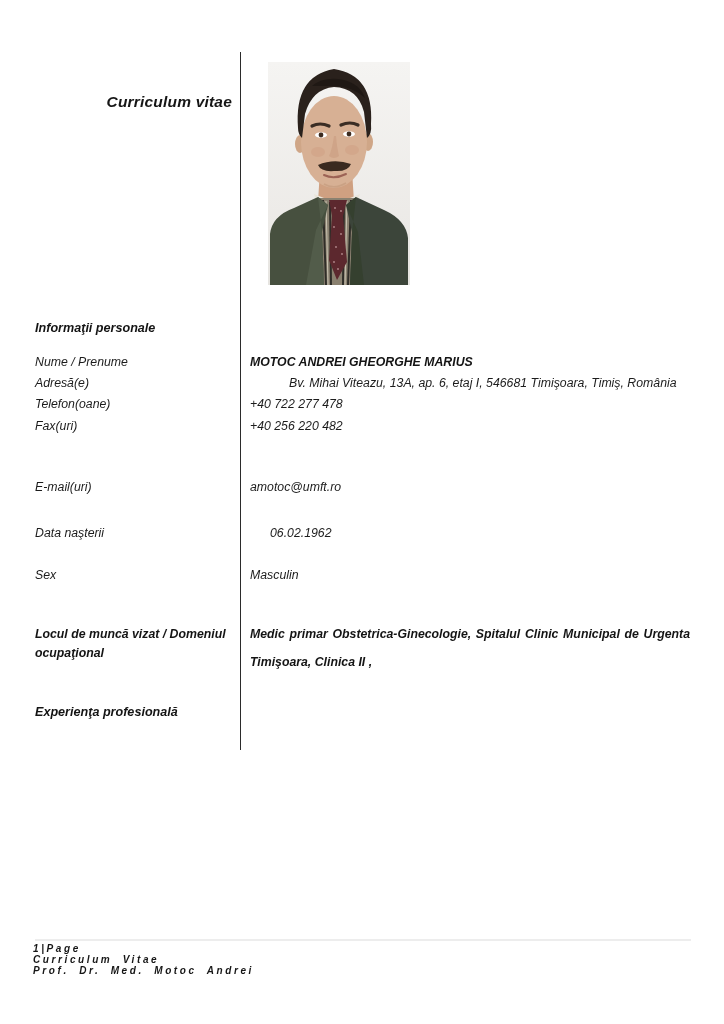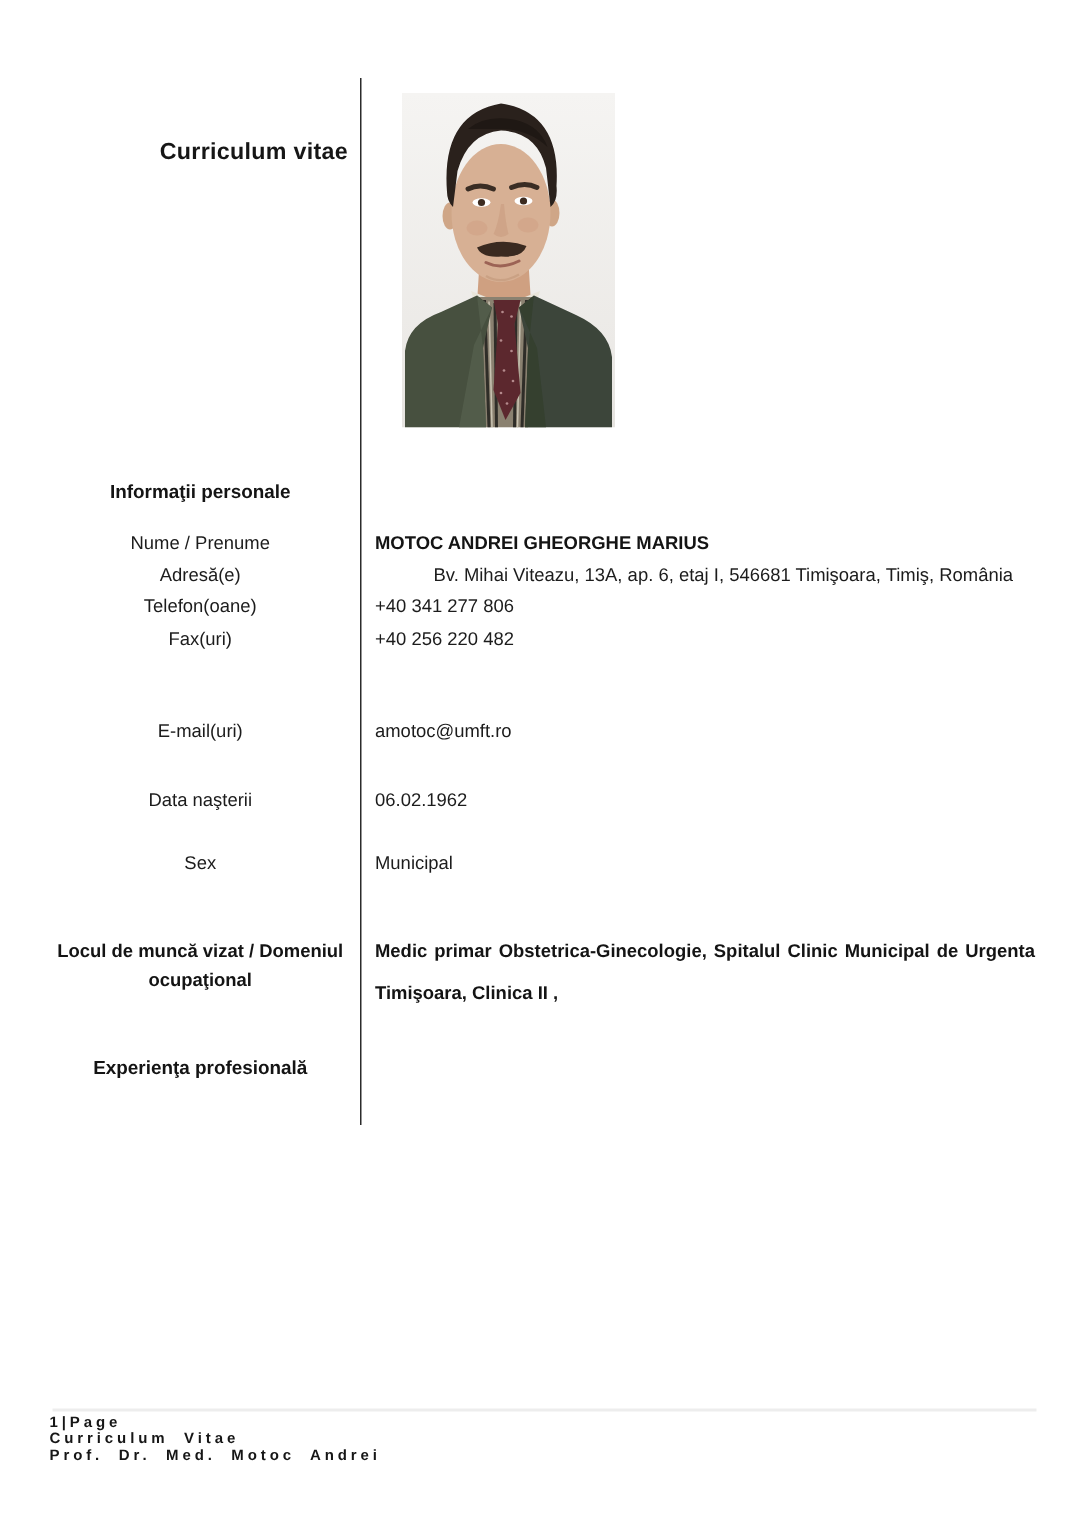"Curriculum vitae" .page { font-style: none -> italic }
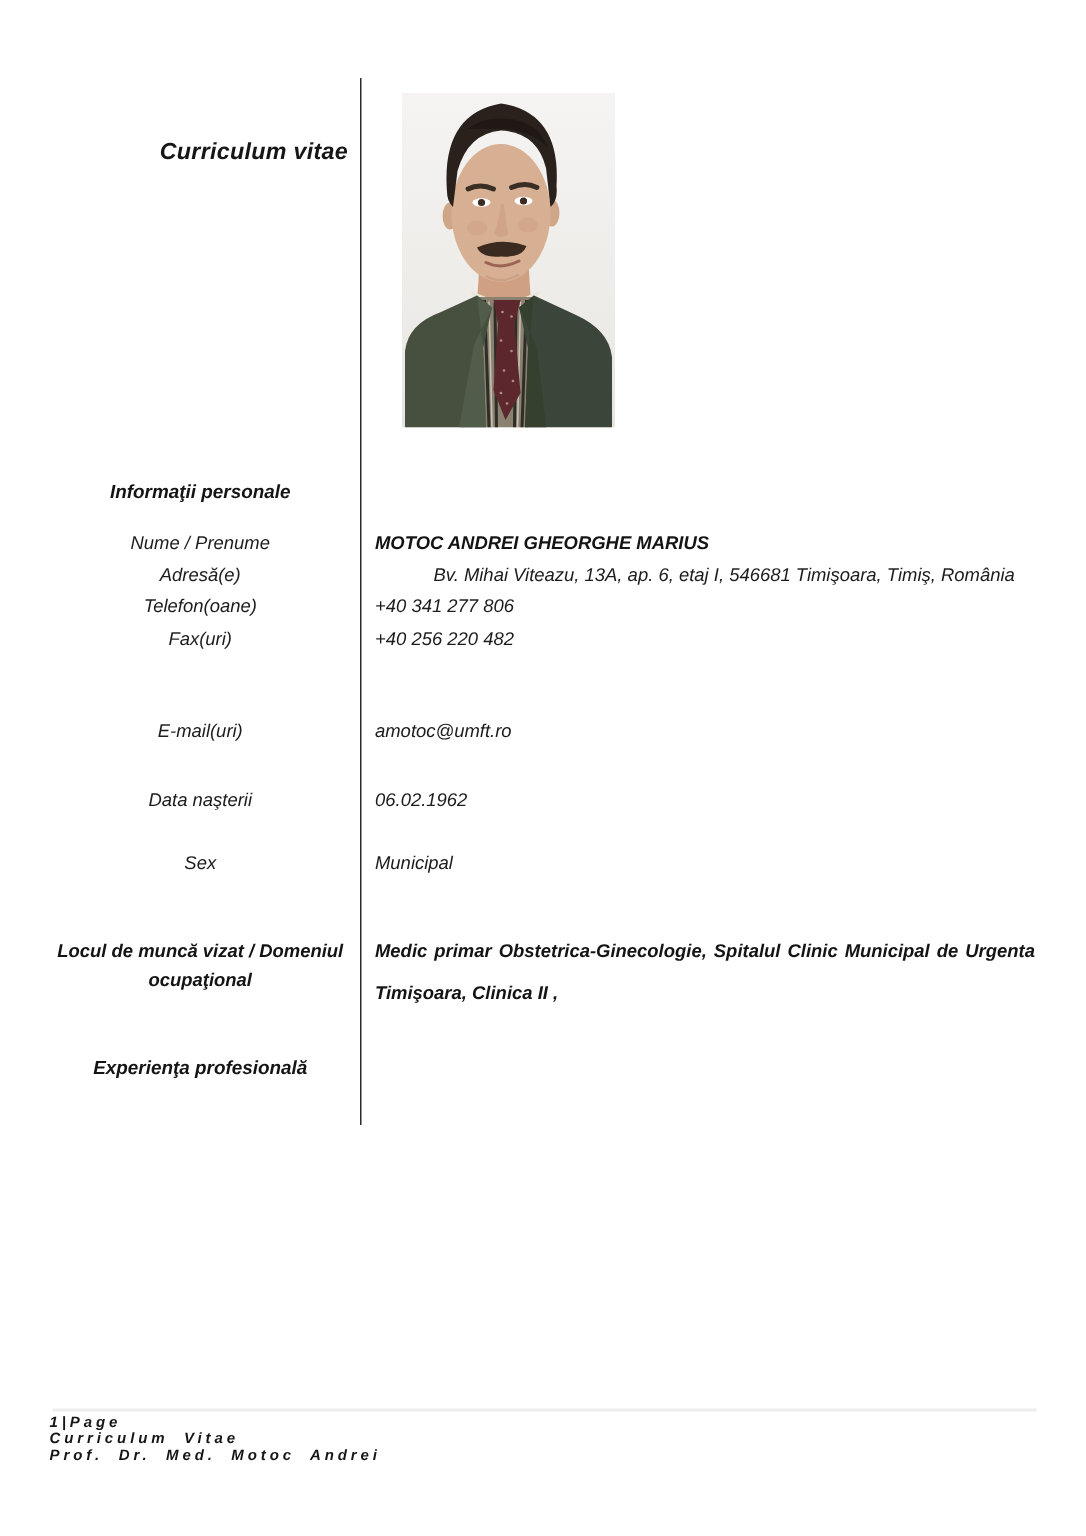"Informaţii personale" .lbl { text-align: center -> left }
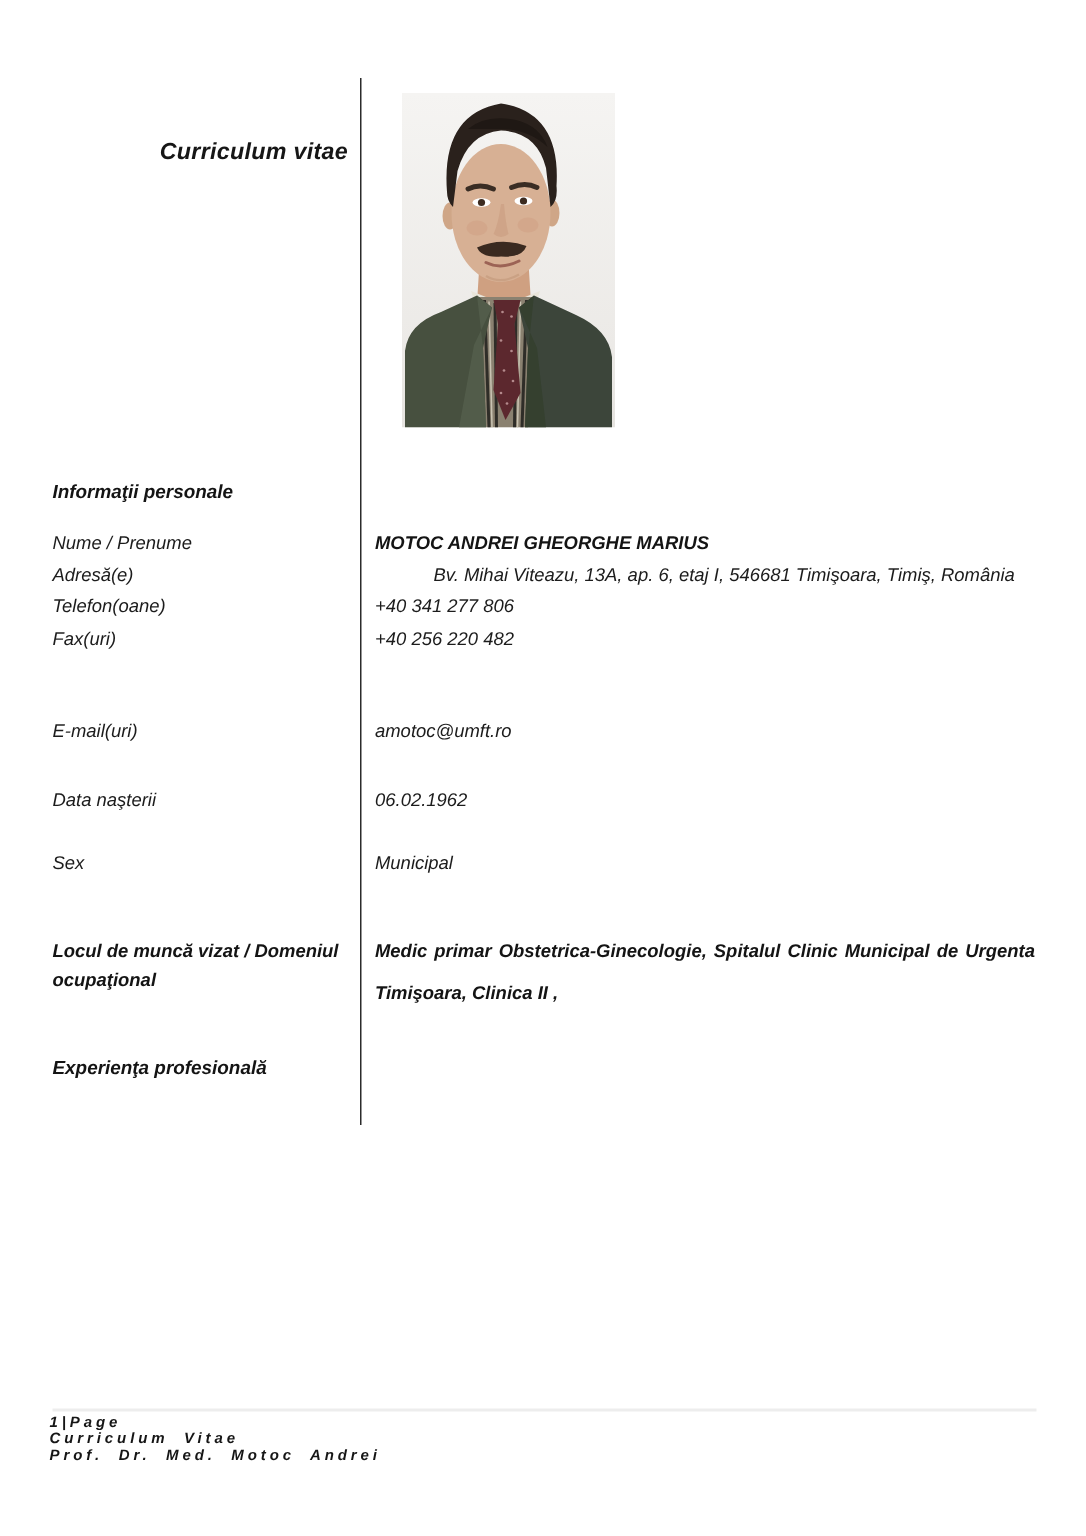"+40 341 277 806" div.val { text: +40 341 277 806 -> +40 722 277 478 }
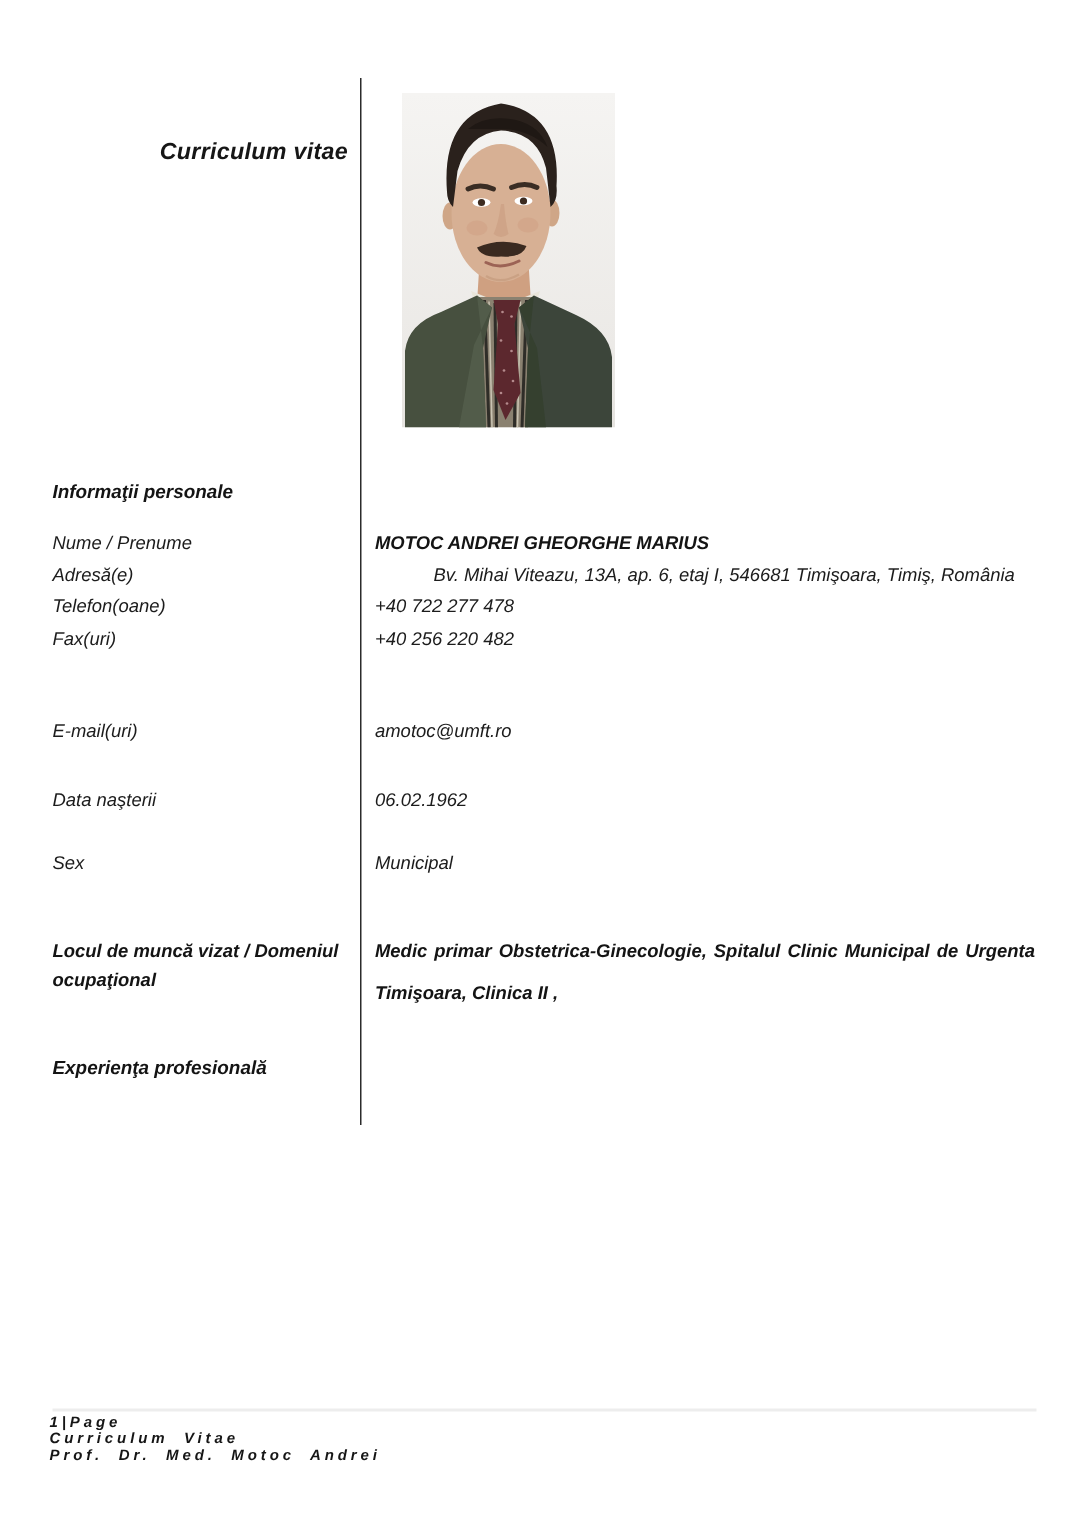"Data naşterii" .r-birth { gap: none -> 20px }
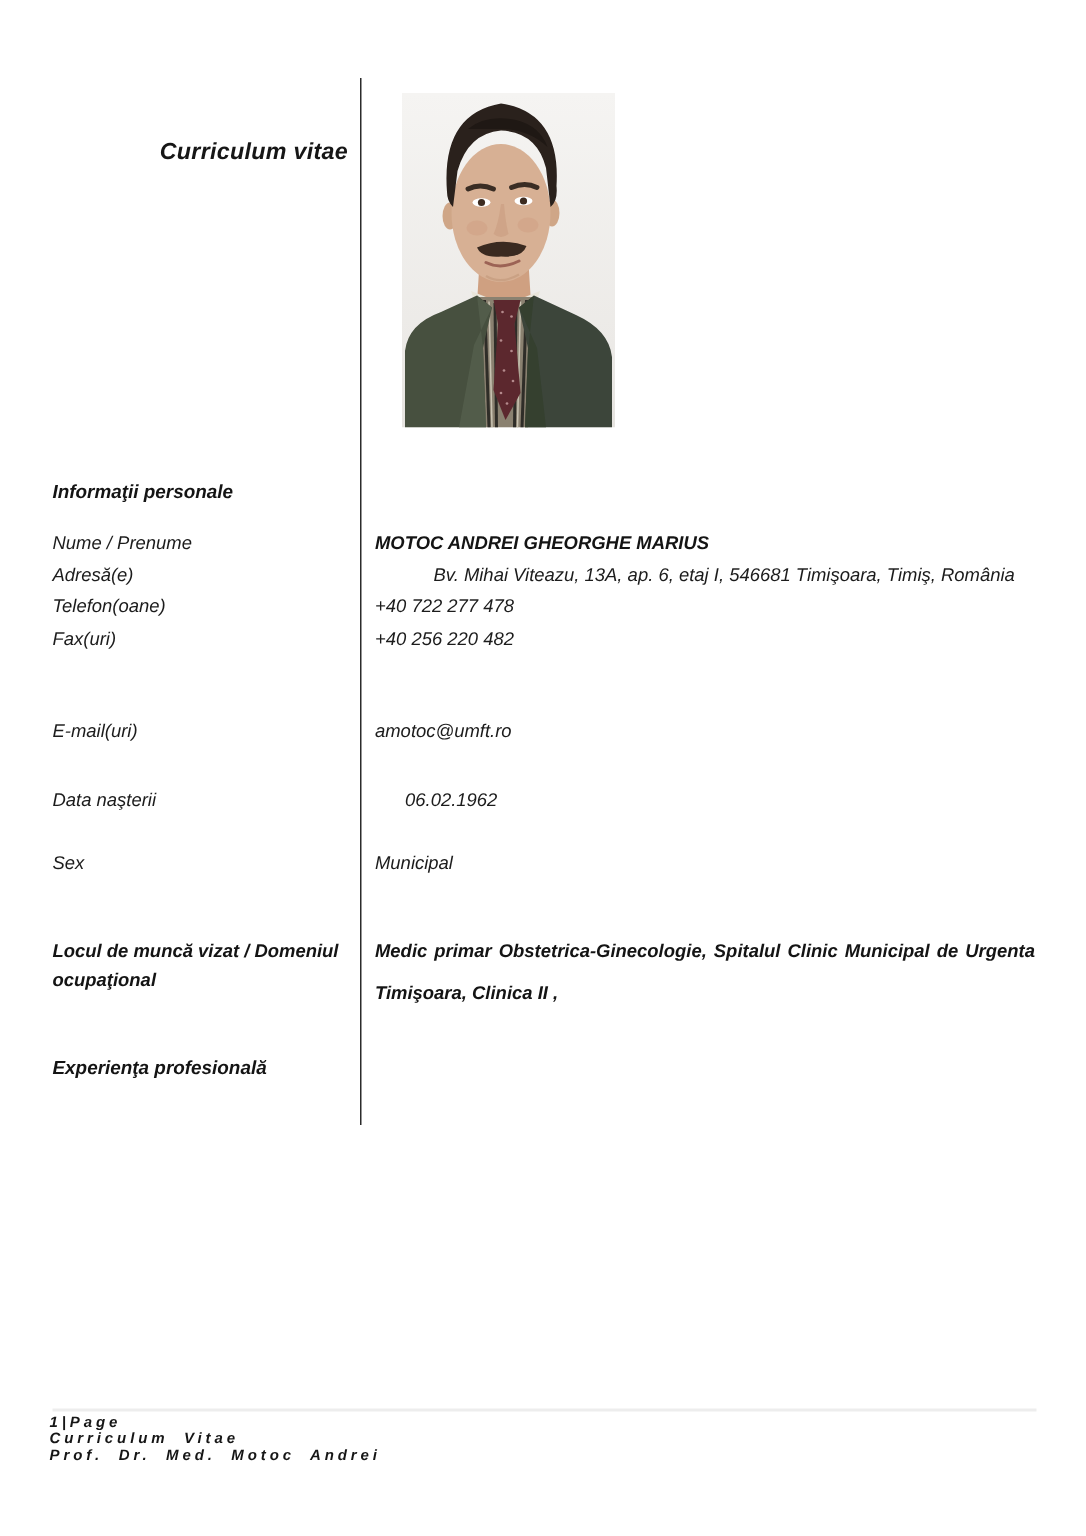"Municipal" div.val { text: Municipal -> Masculin }
